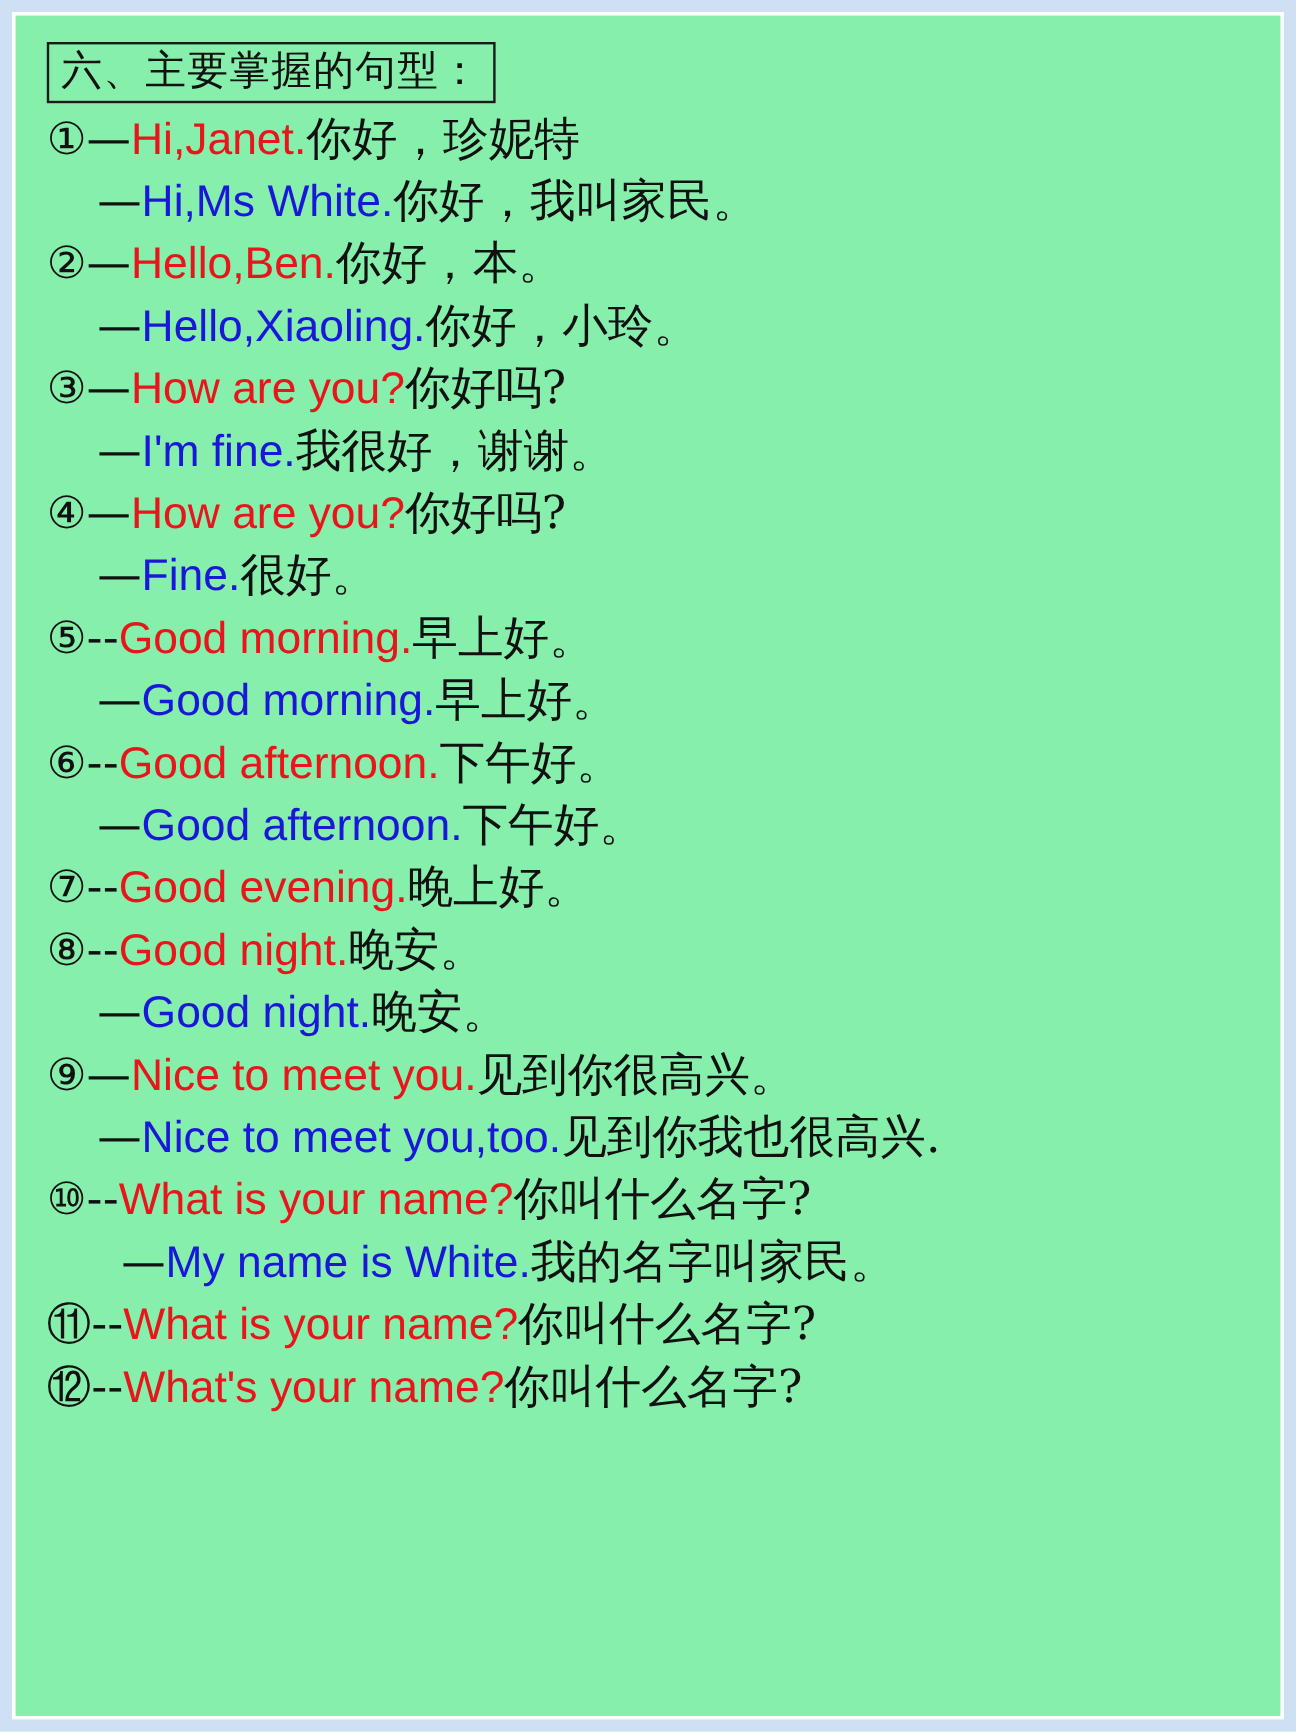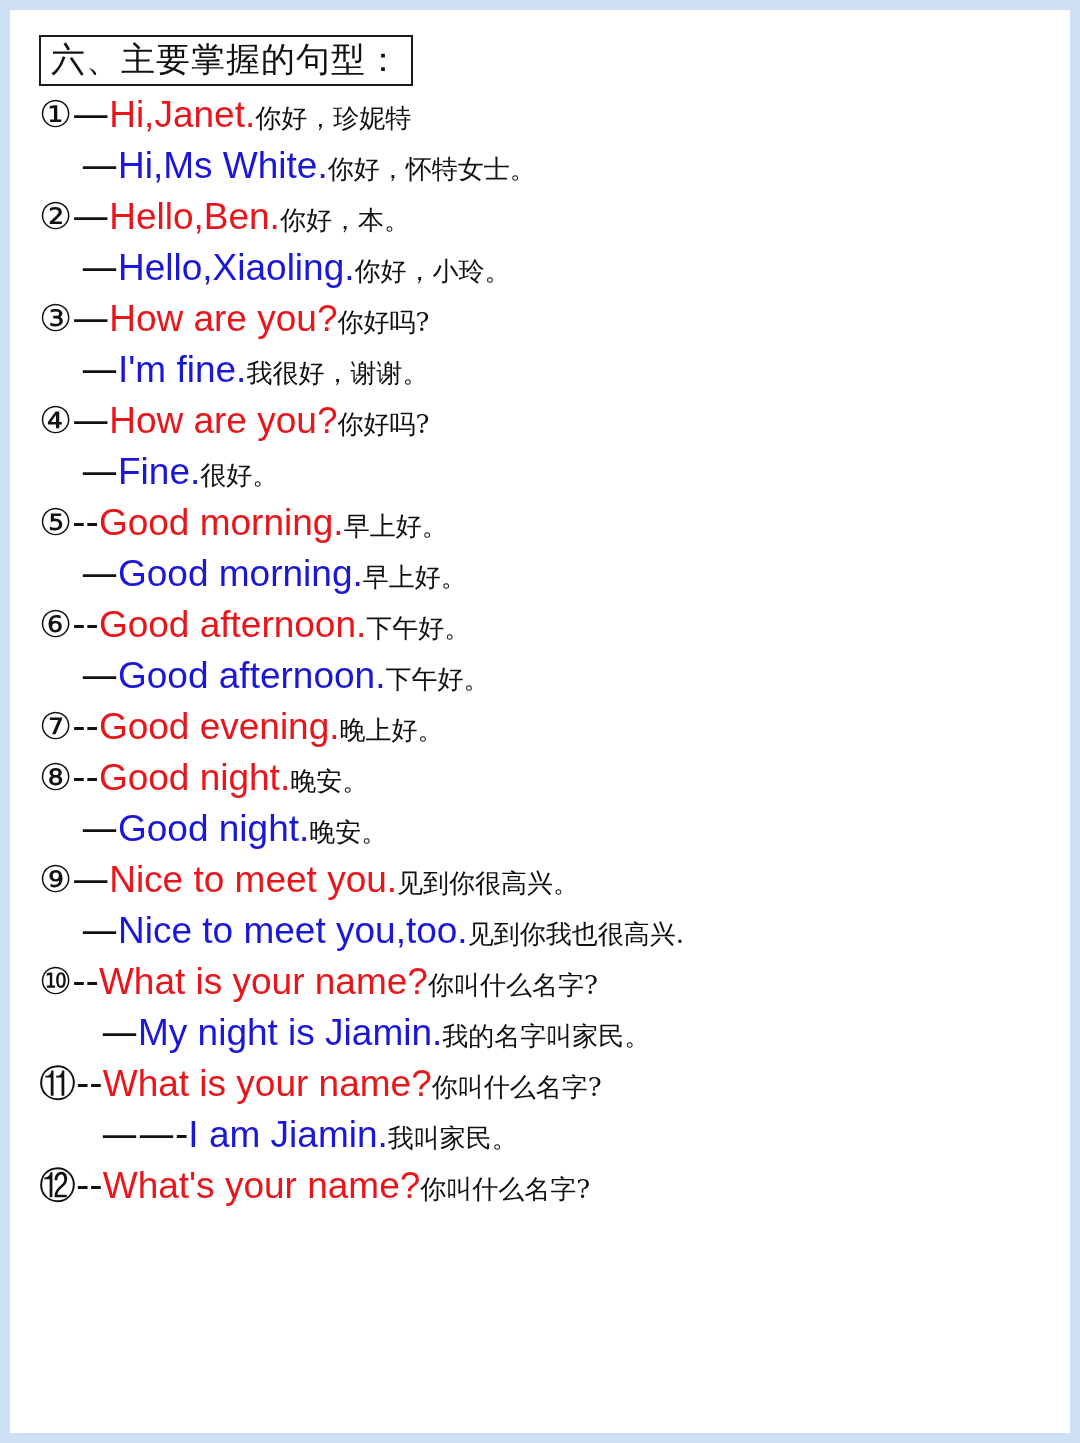"六、主要掌握的句型：" .sheet { background: #ffffff -> #86efac }
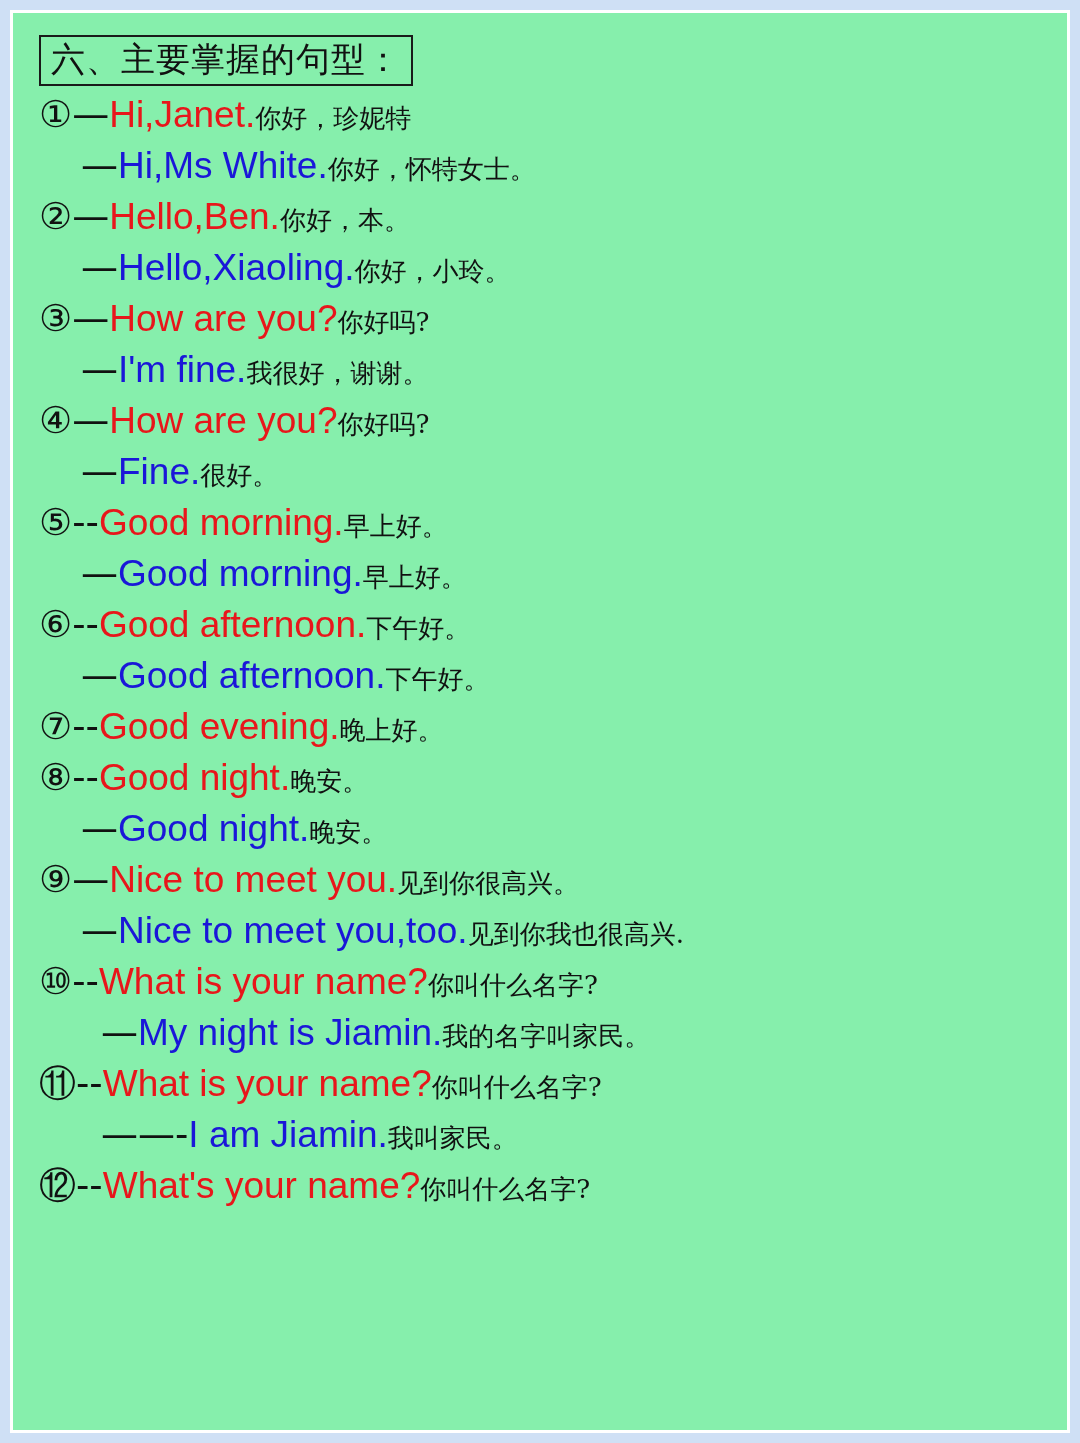"你好，珍妮特" .cn { font-size: 26px -> 38px }
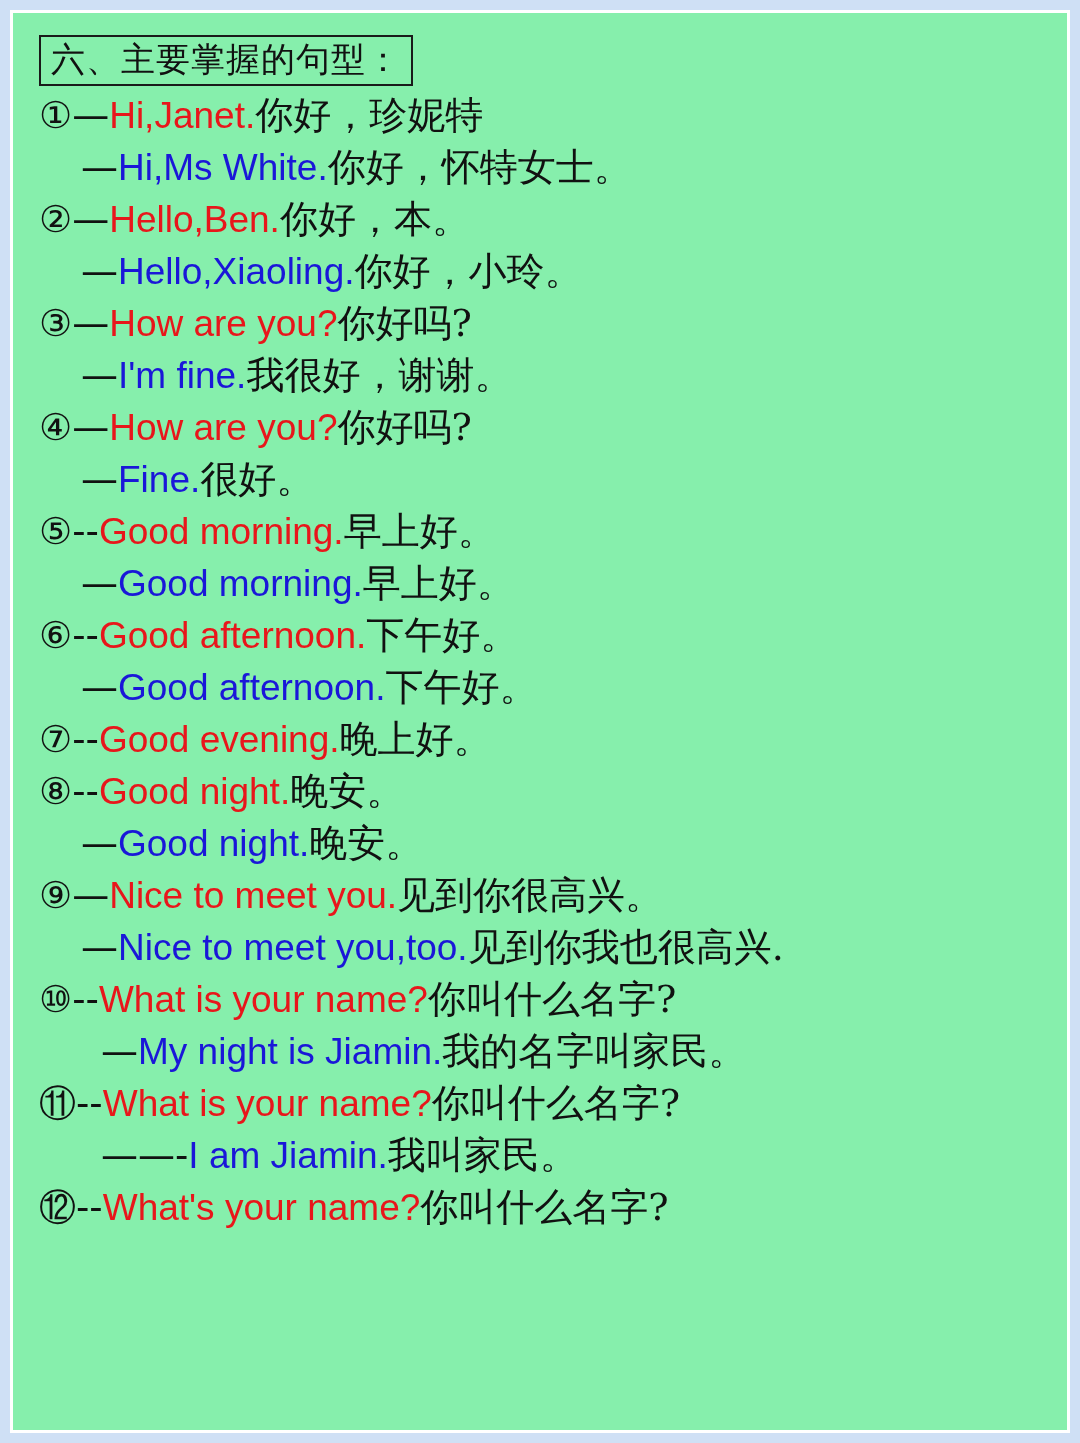"你好，怀特女士。" span.cn { text: 怀特女士 -> 我叫家民 }
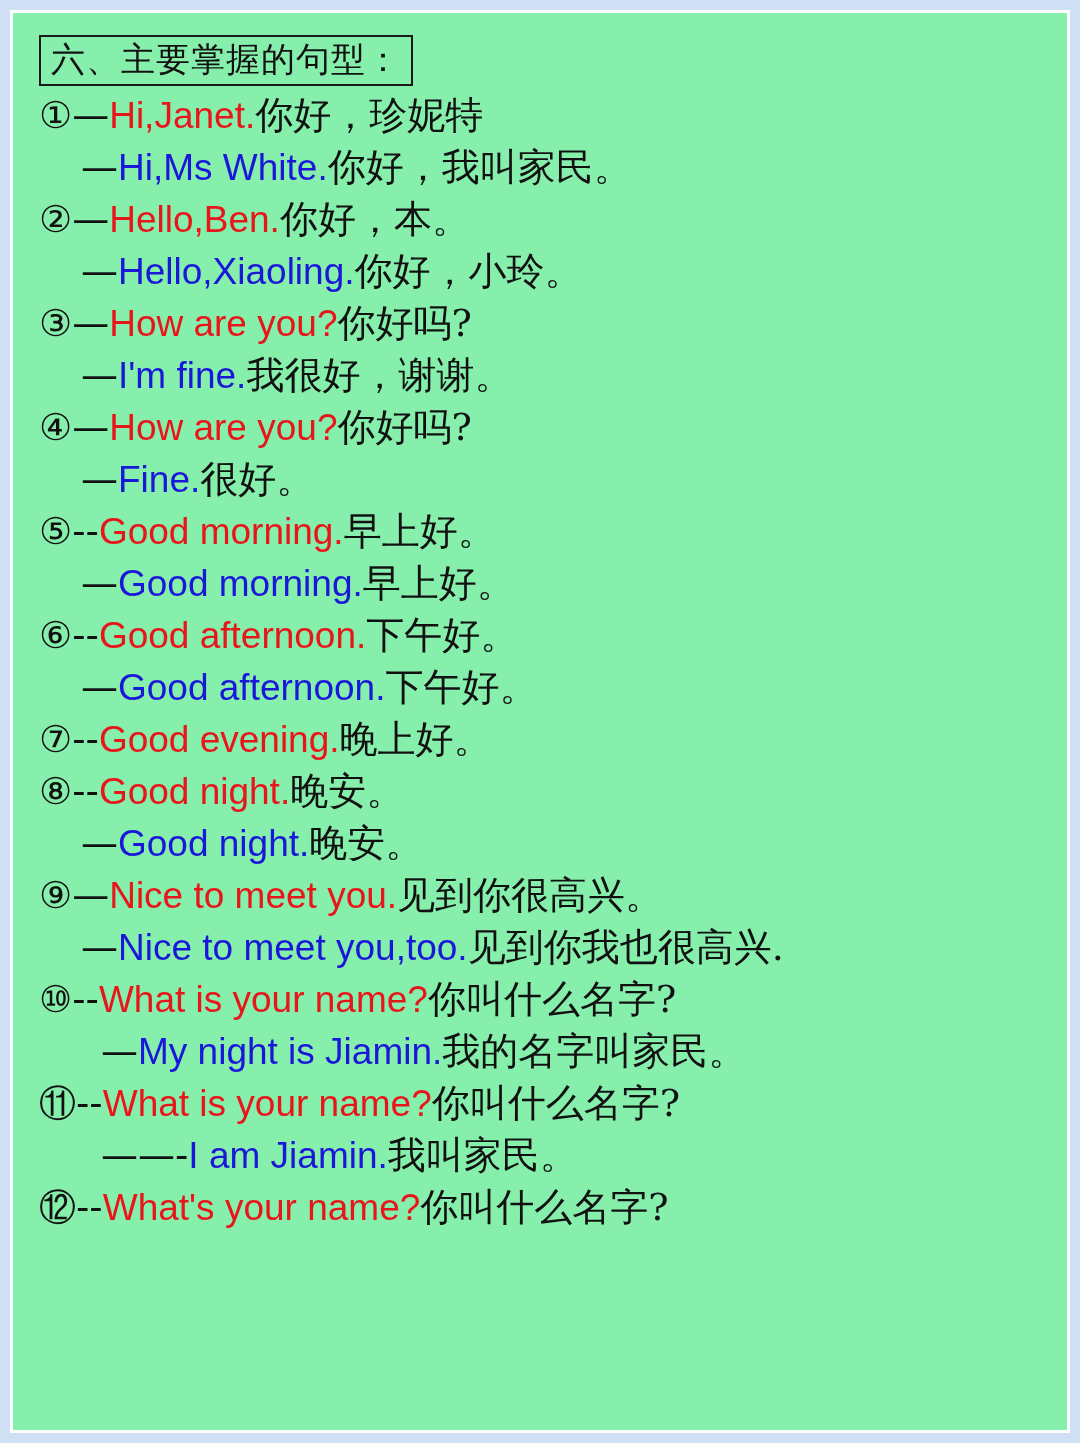"My night is Jiamin." span.en { text: night is Jiamin -> name is White }
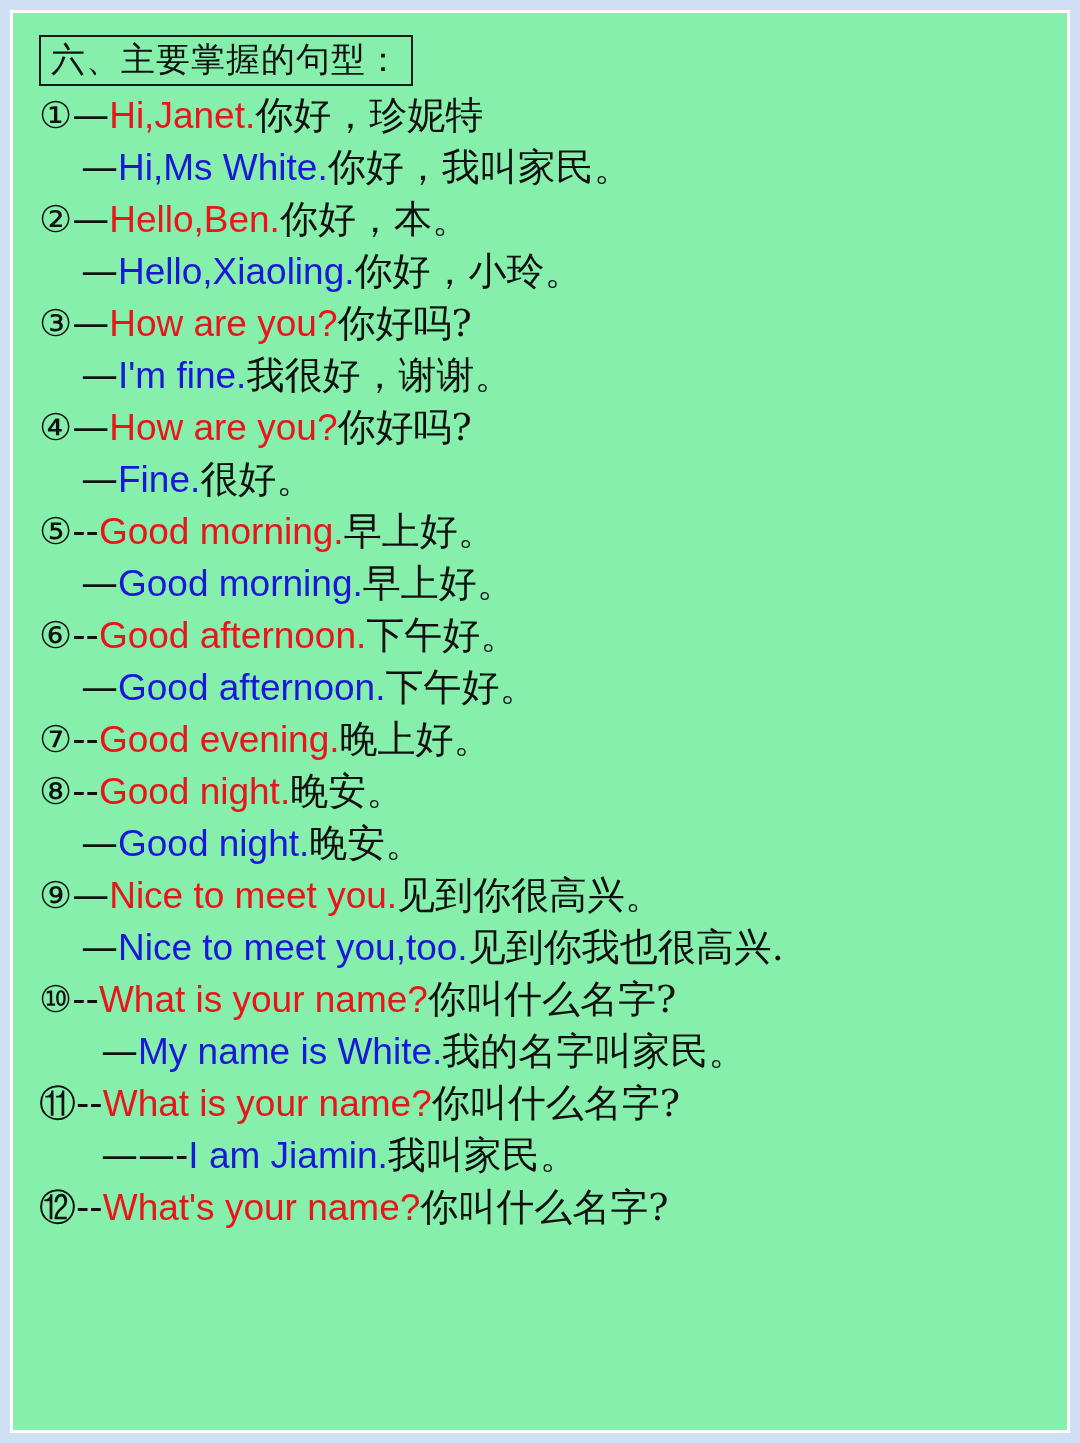"——-I am Jiamin.我叫家民。" div.line { html: <div><span></span><span>——-</span><span>I am Jiamin.</span><span>我叫家民。</span></div> -> none }
